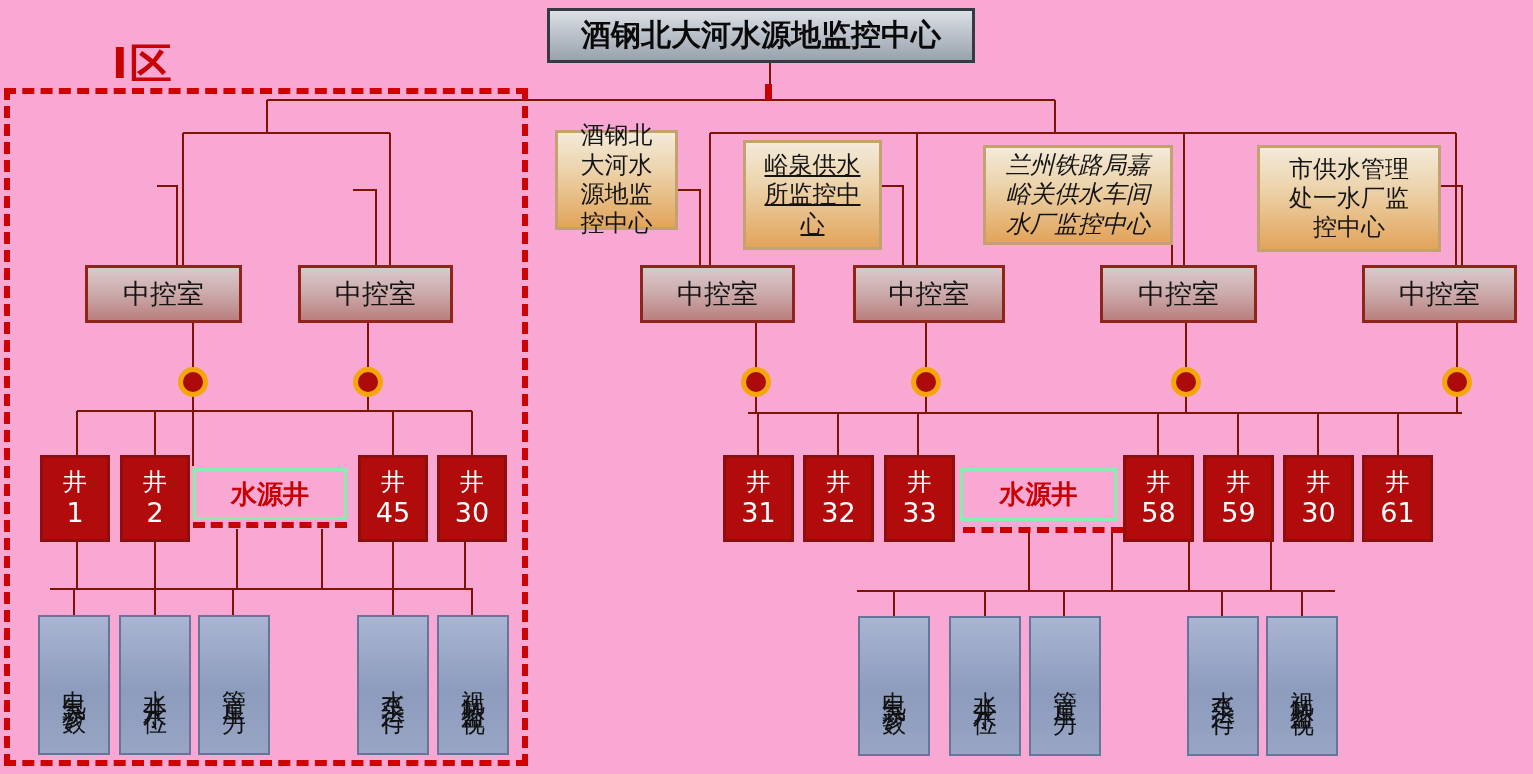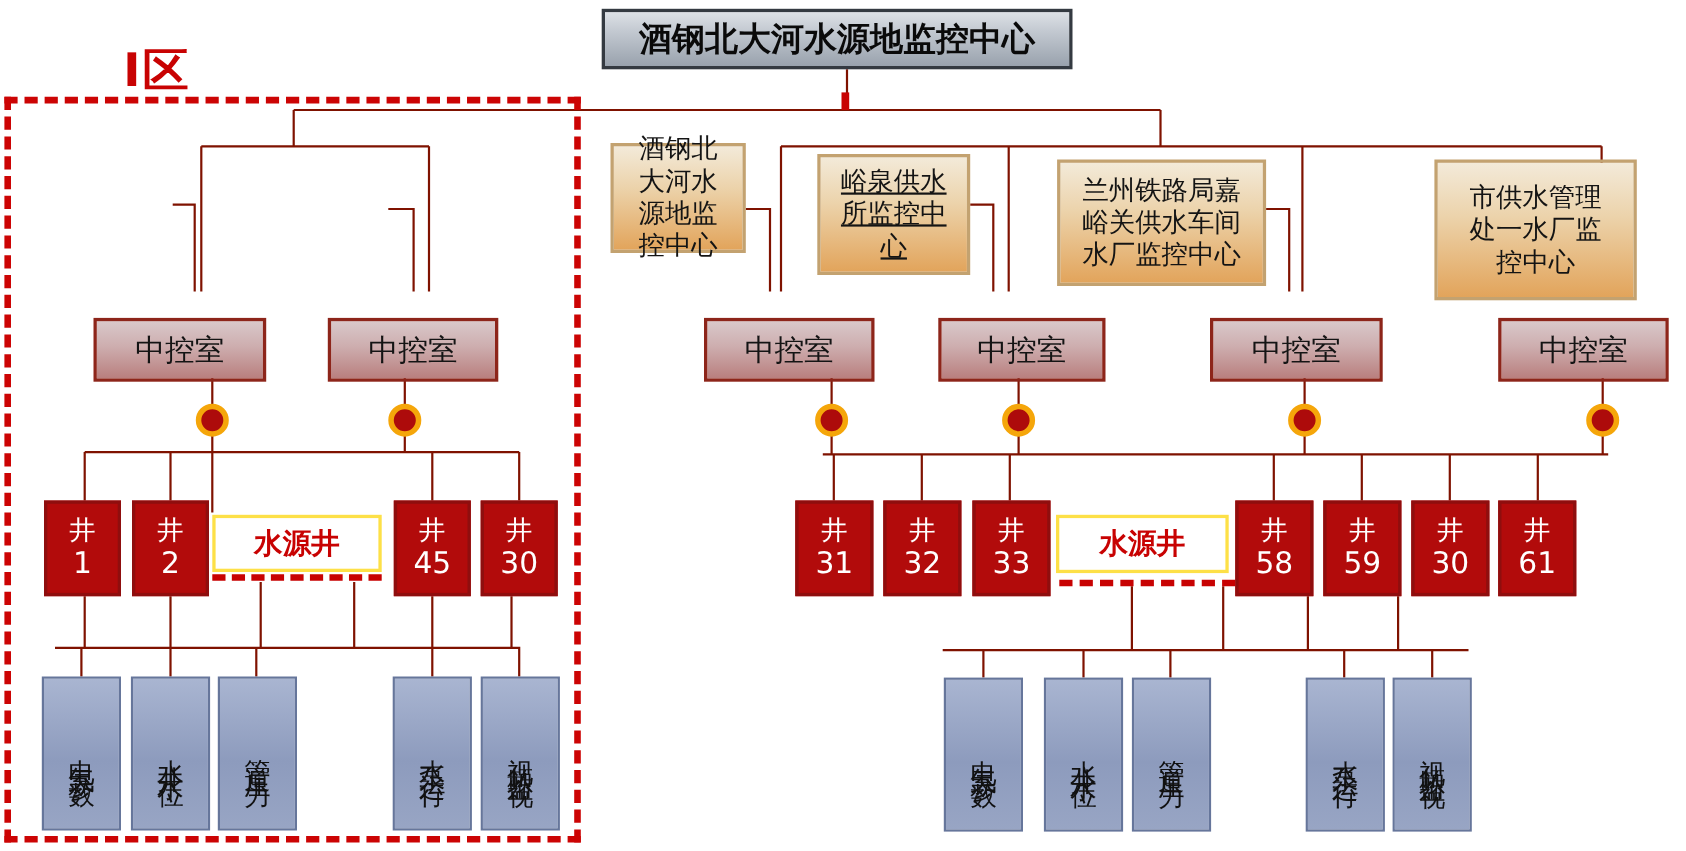"Ⅰ区" .stage { background: #ffffff -> #f9a8d4 }
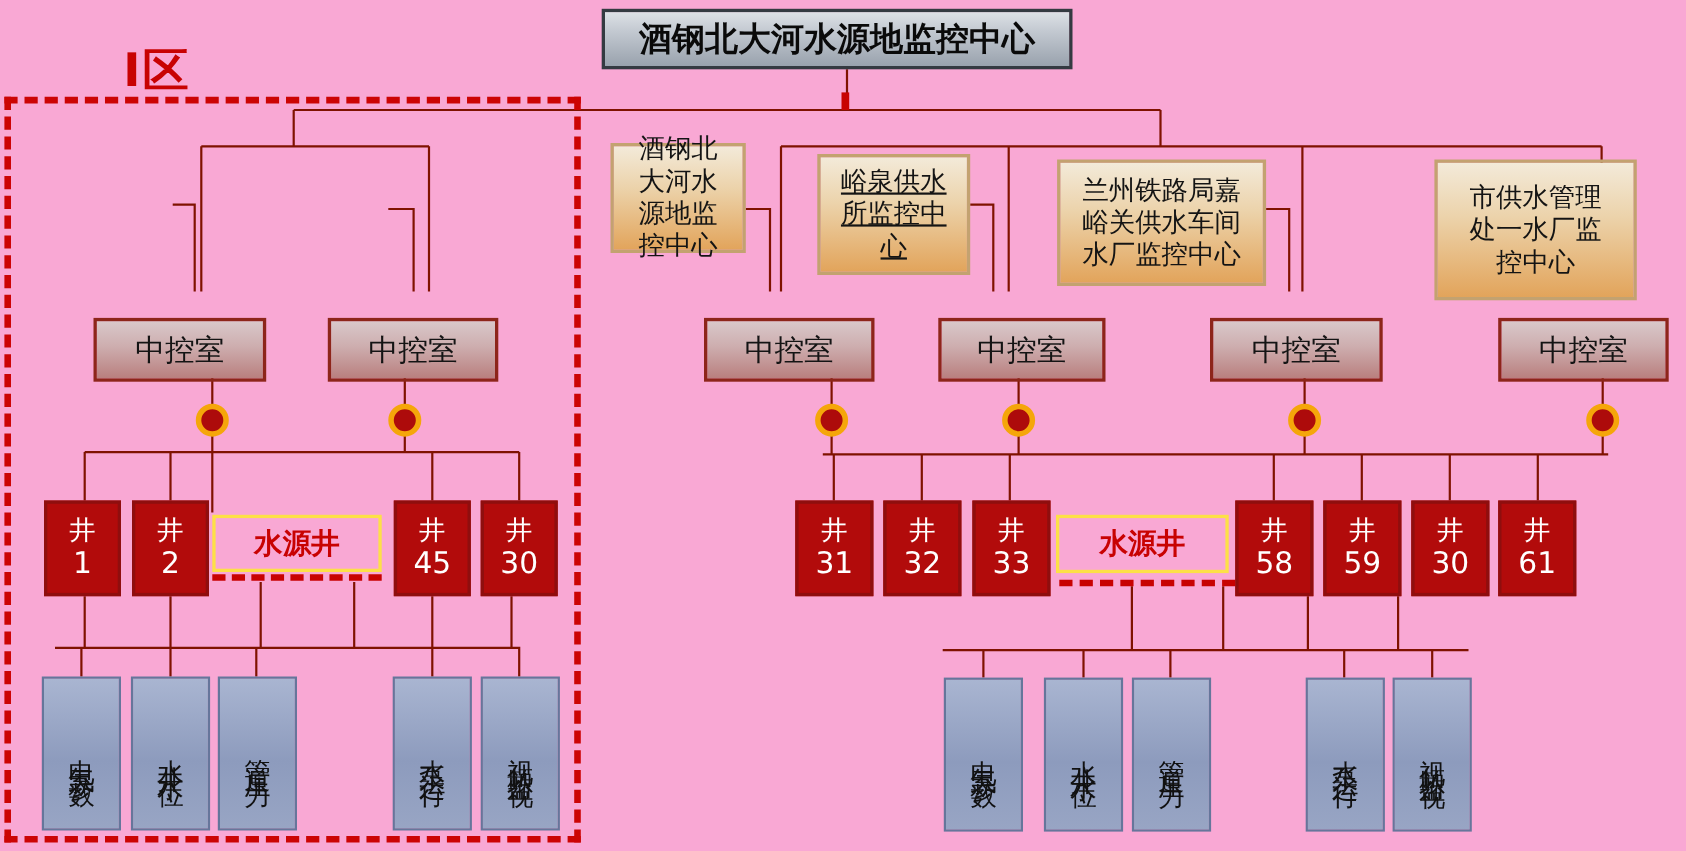"兰州铁路局嘉峪关供水车间水厂监控中心" div.box { font-style: none -> italic; height: 115px -> 100px; left: 961px -> 983px }
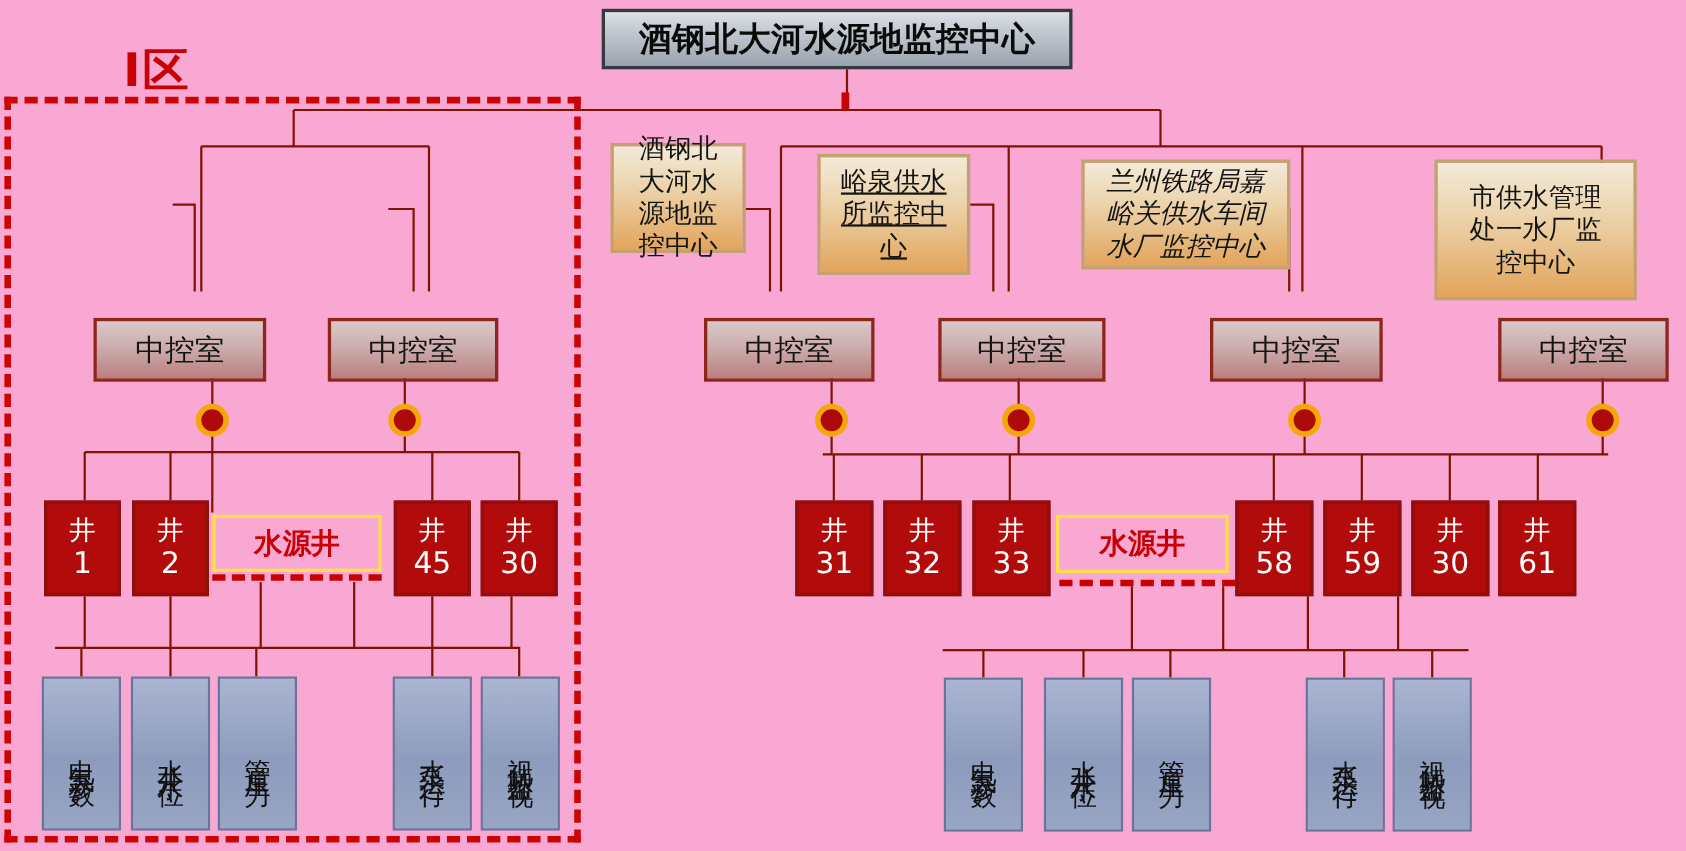"市供水管理处一水厂监控中心" div.box { height: 128px -> 107px; left: 1304px -> 1257px }
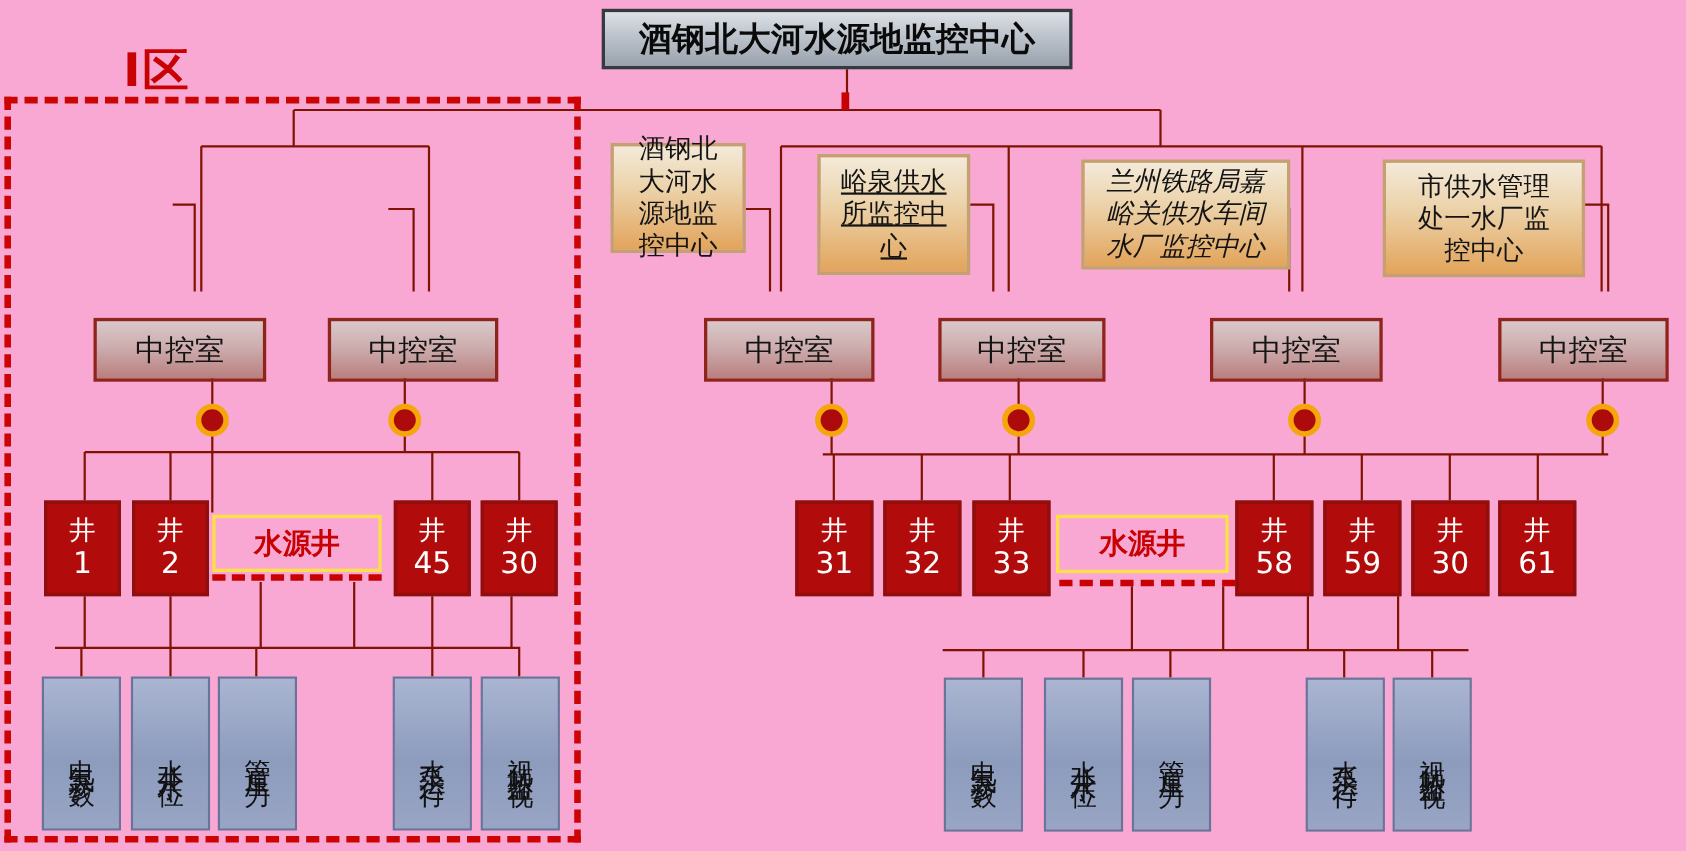"中控室" .ctrl { margin-top: 24px -> none }
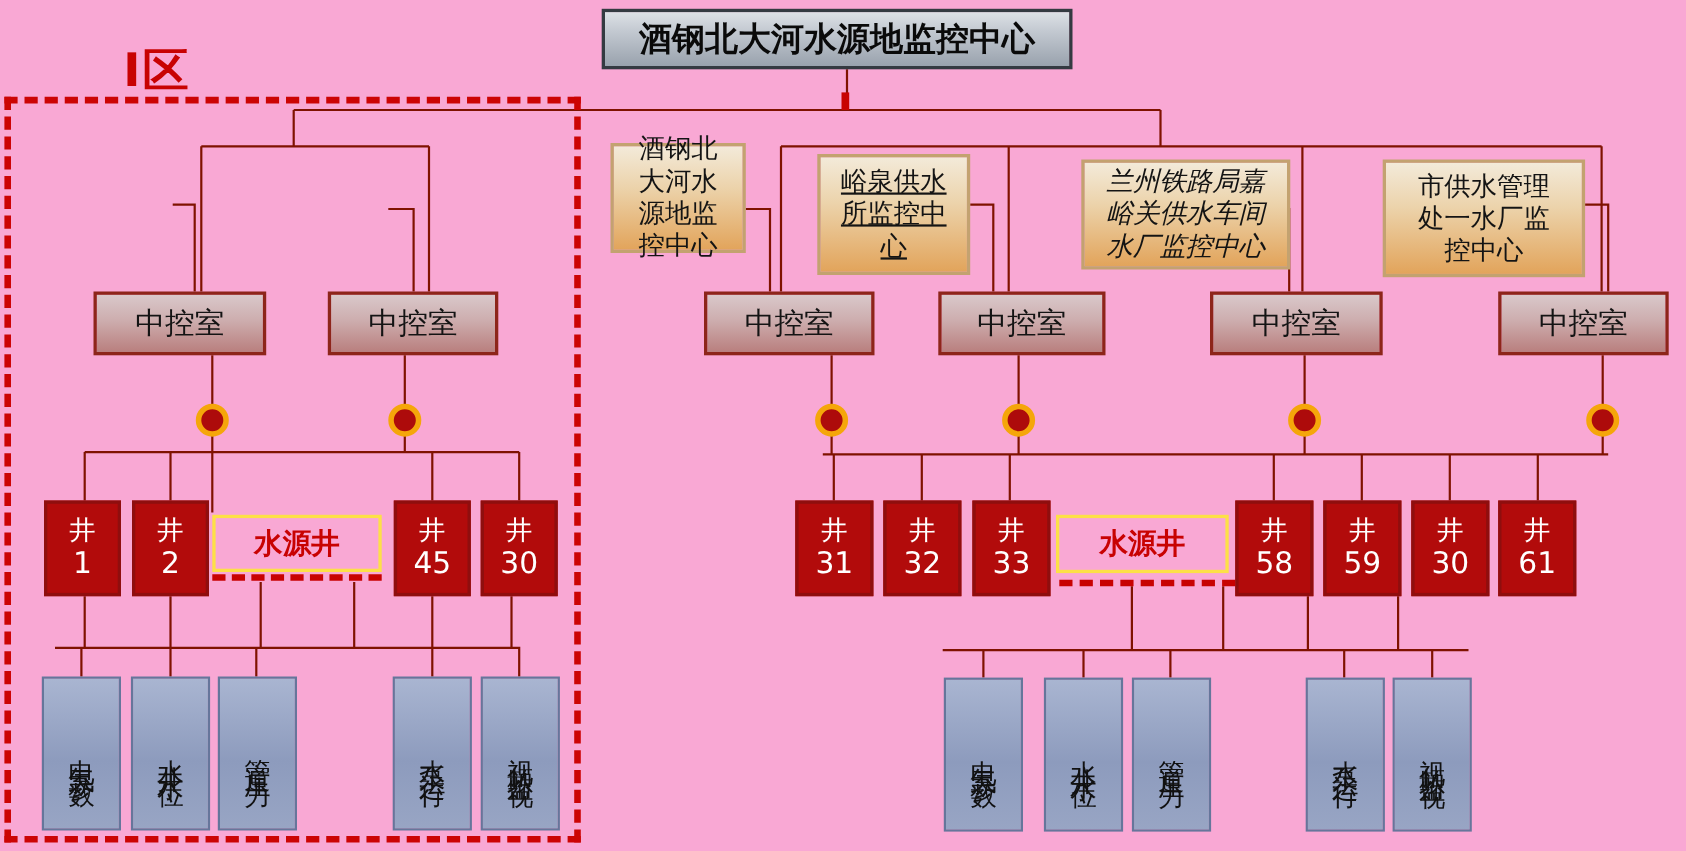"水源井" .wsj { border: 3px solid #fde047 -> 3px solid #86efac }
